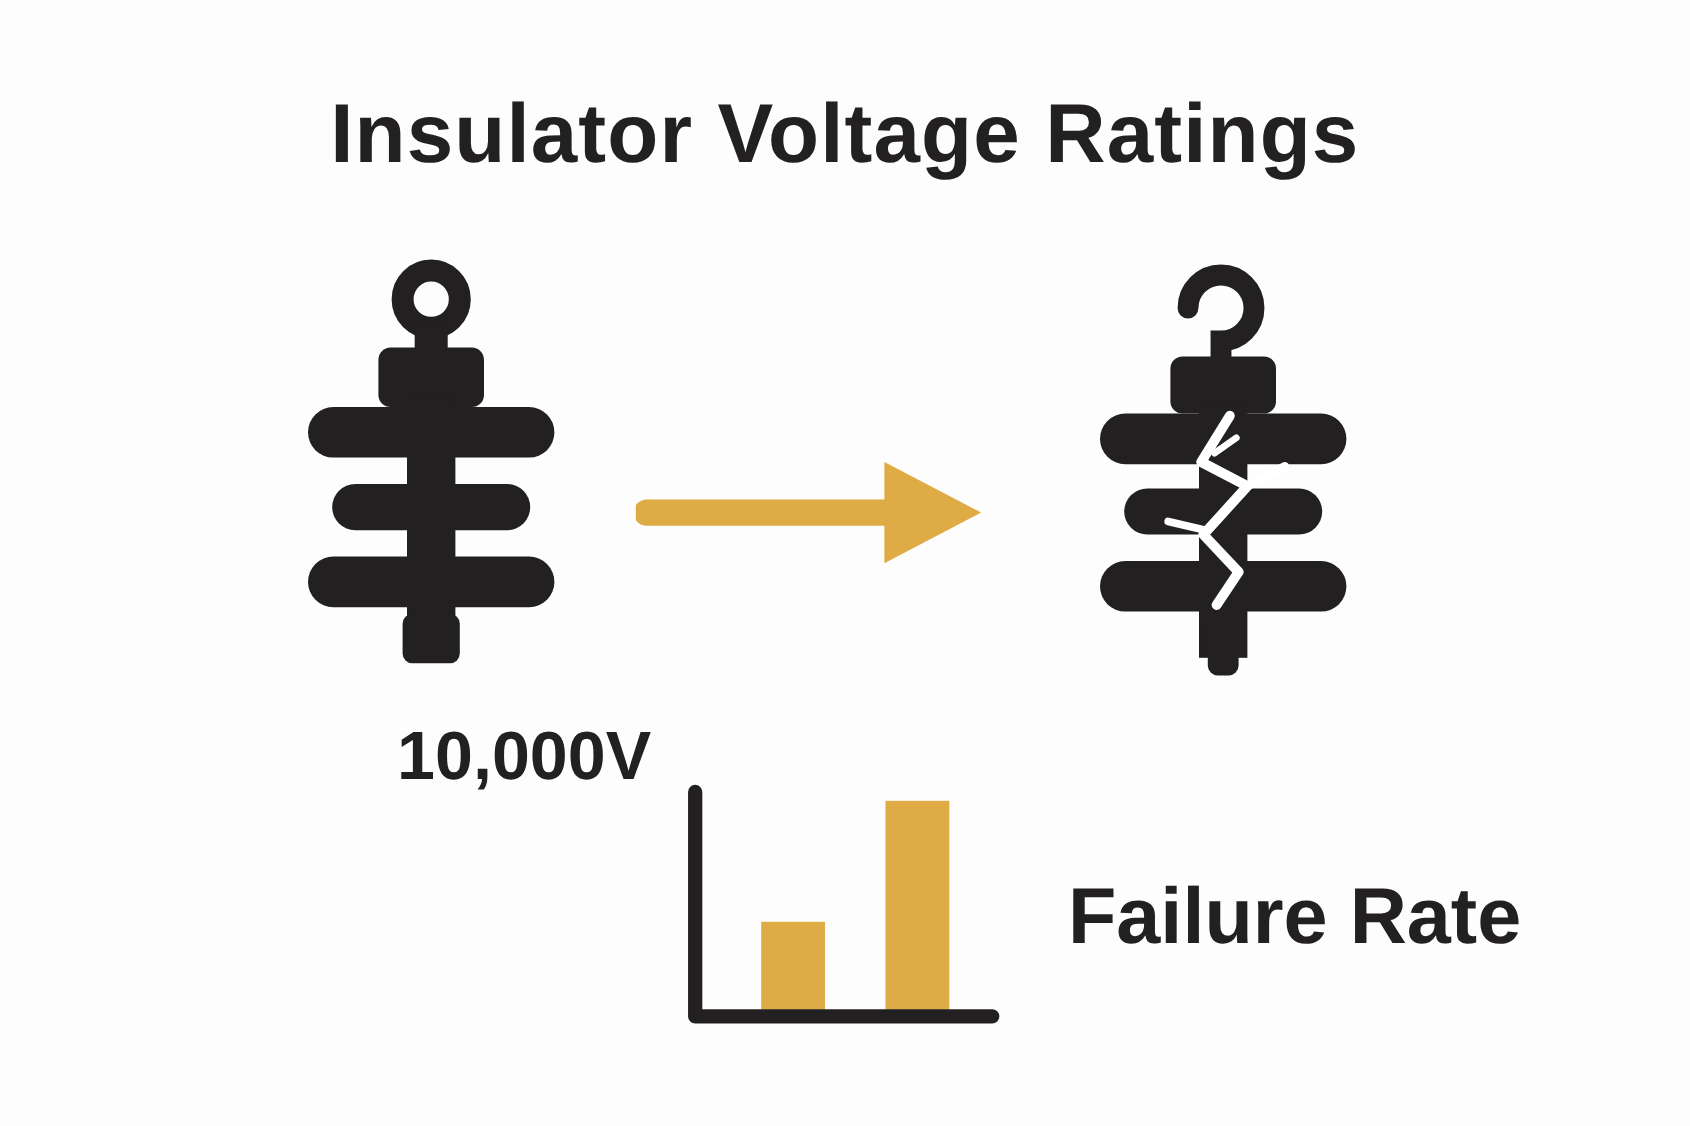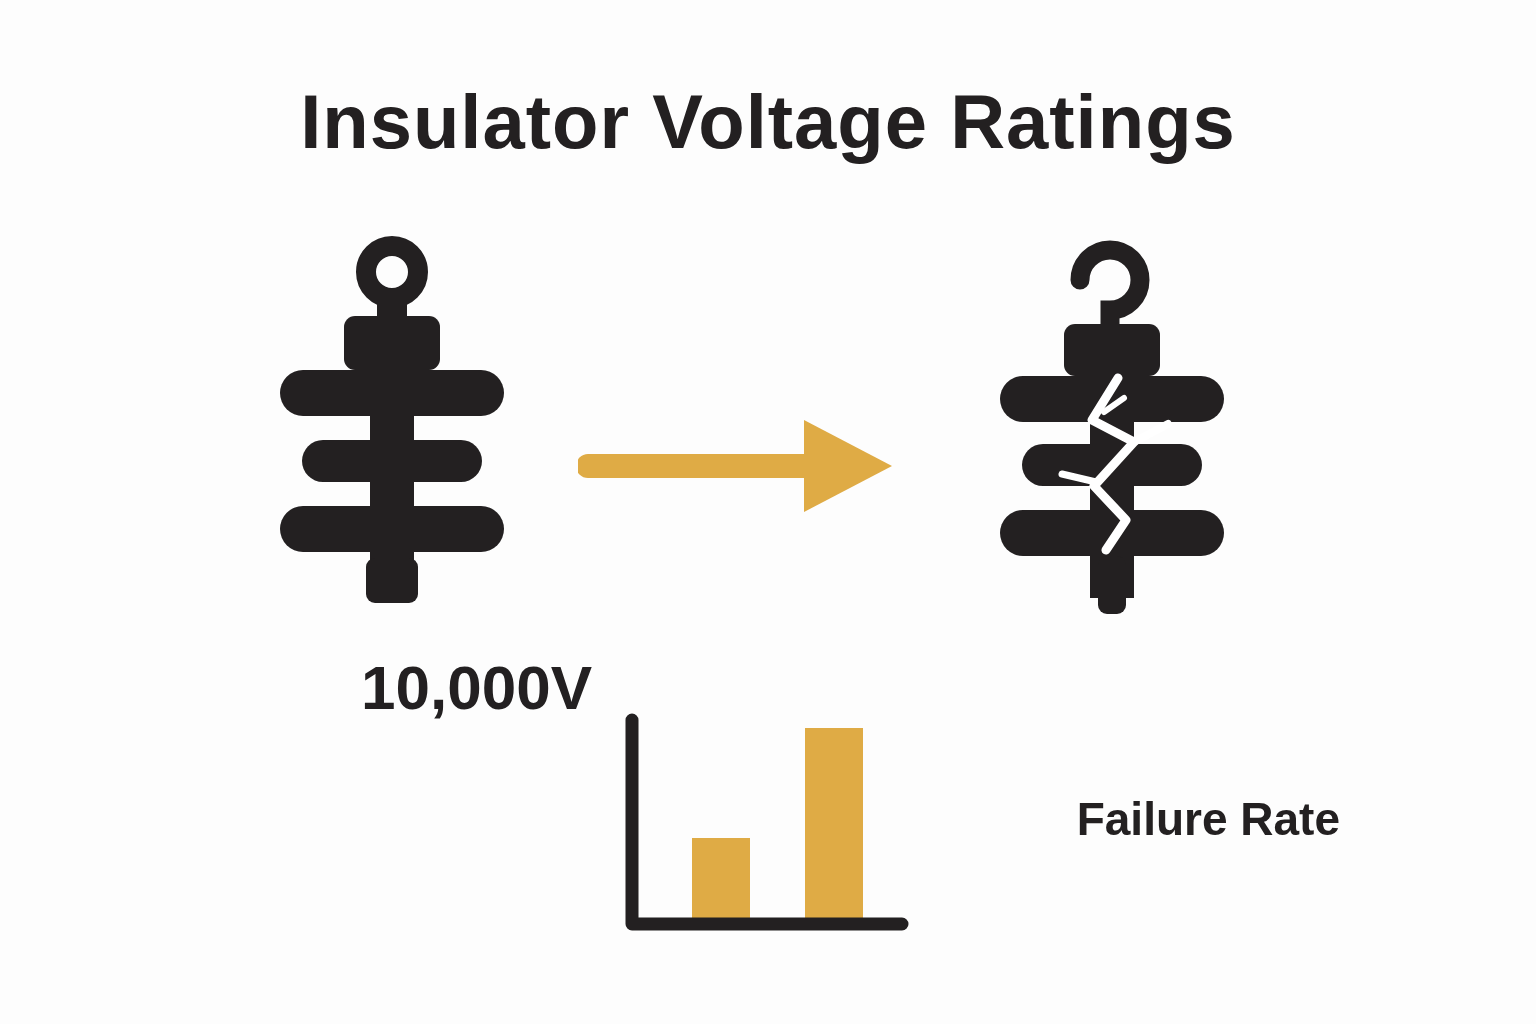"Failure Rate" .caption-failure { font-size: 46px -> 72px; left: 840px -> 883px }
